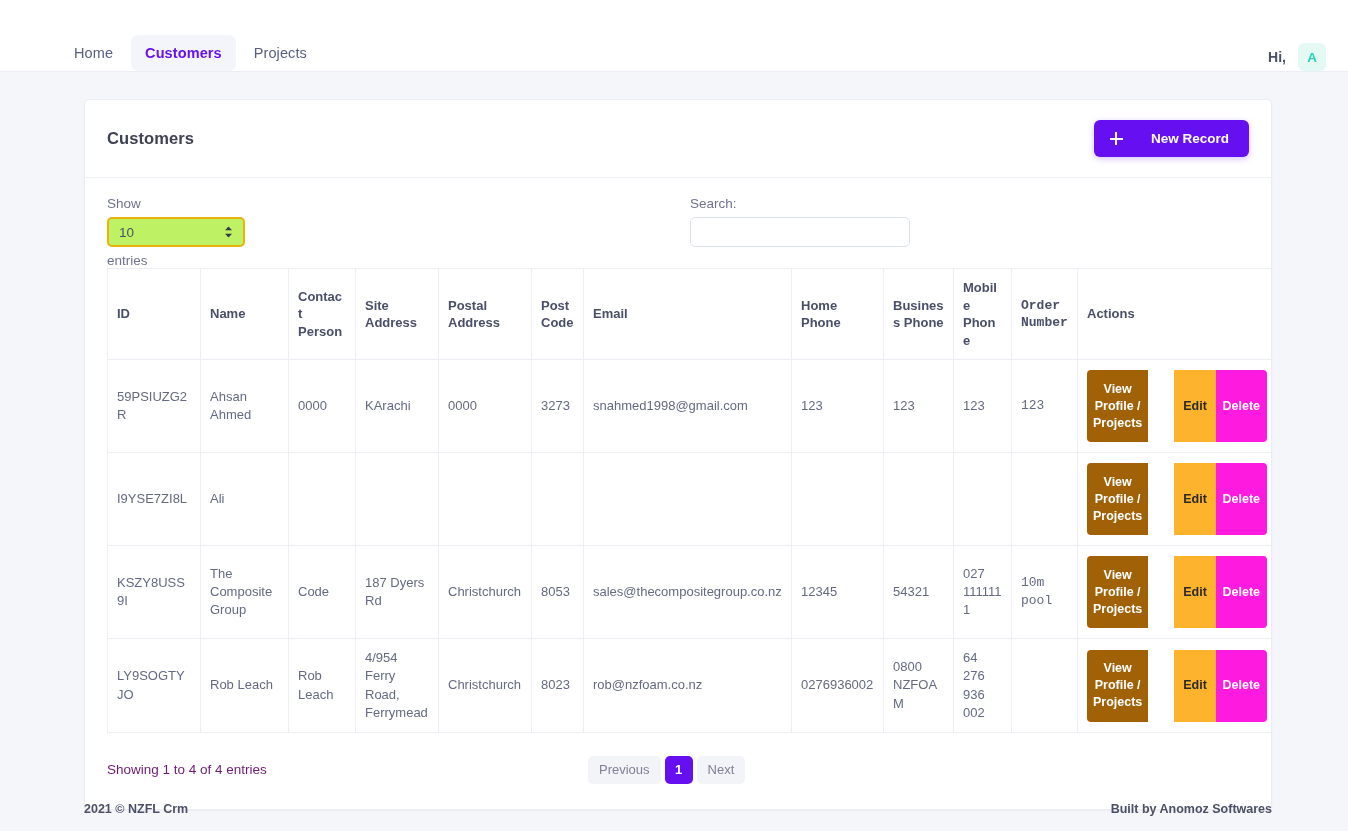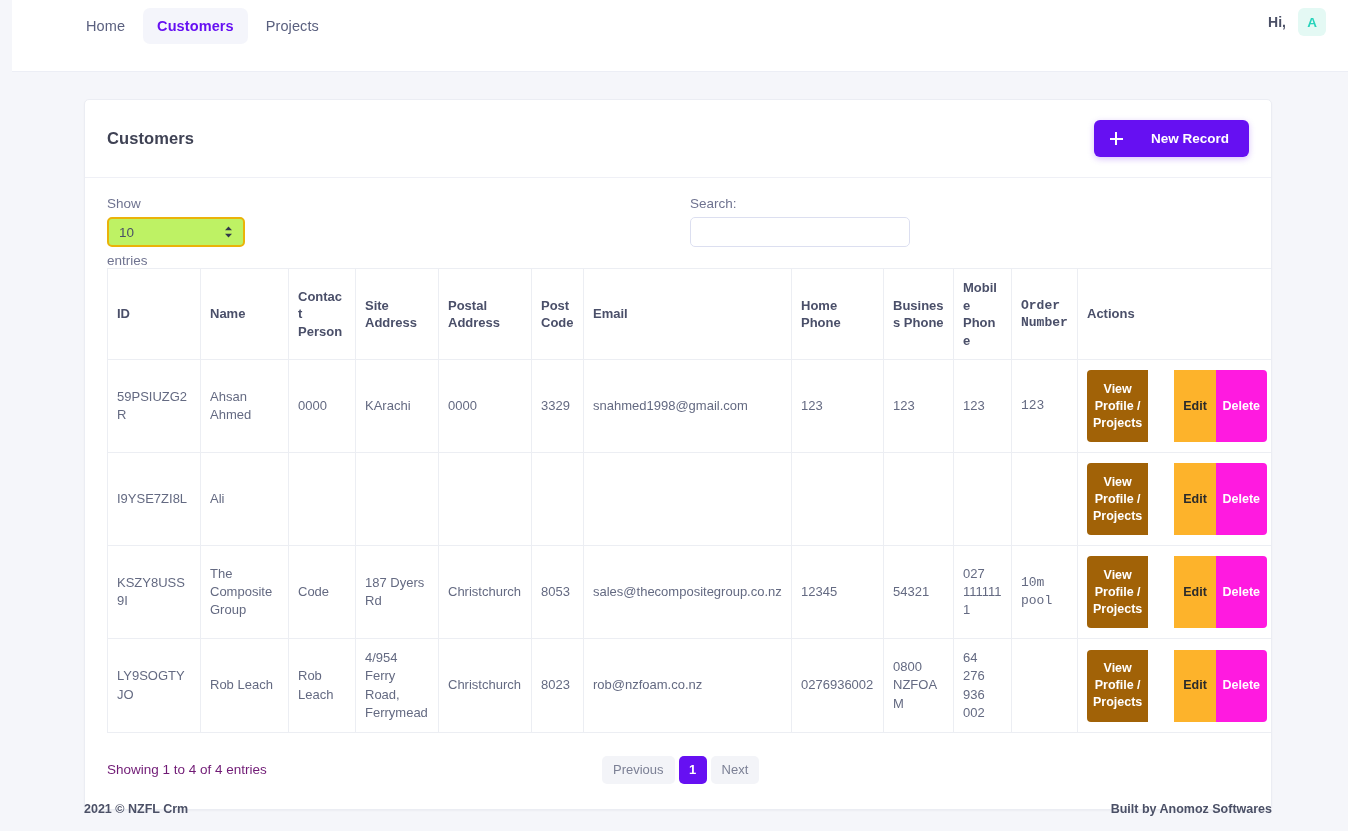"Home" .navbar { align-items: flex-start -> flex-end; margin-left: 12px -> none; padding: 8px 22px 0 60px -> 0 22px 0 60px }
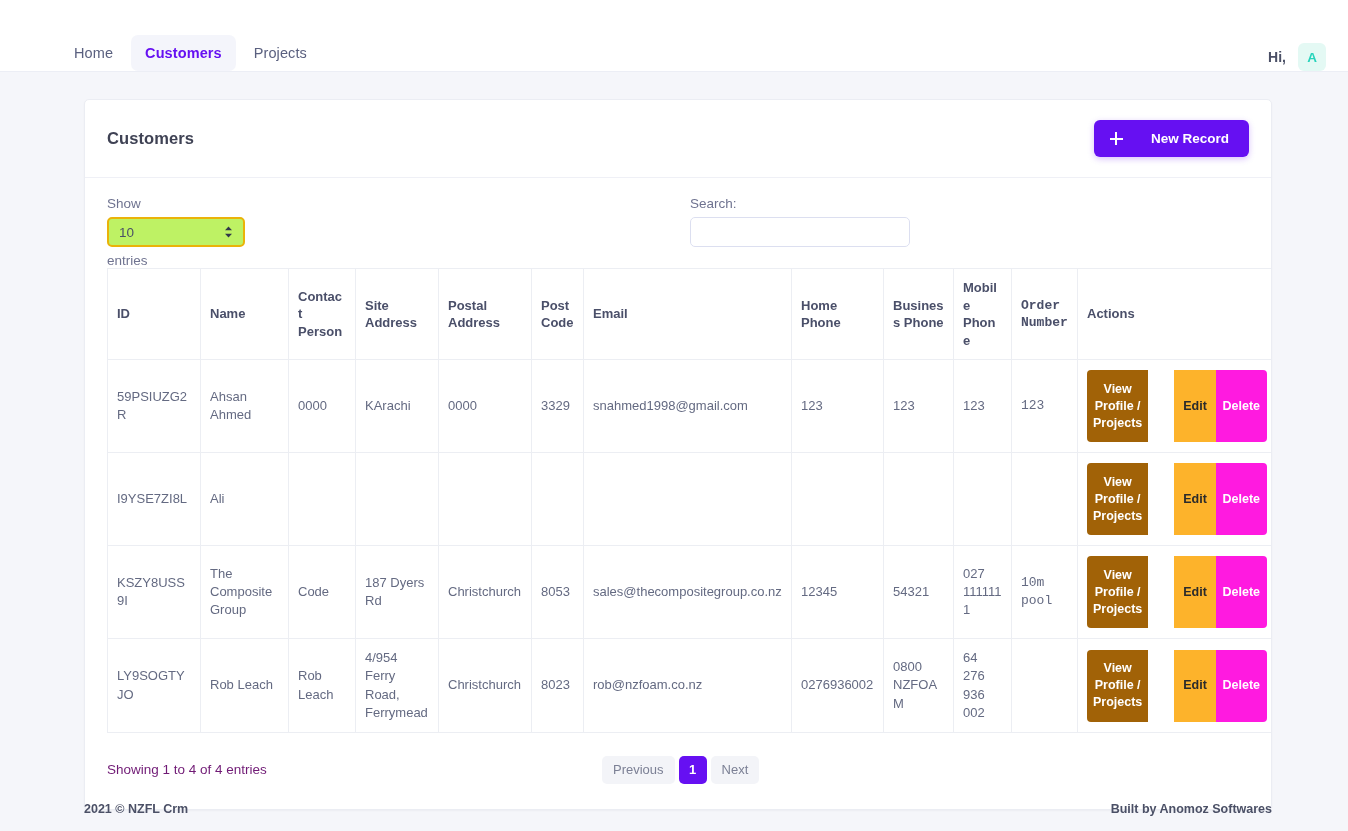"3329" td.col-post { text: 3329 -> 3273 }
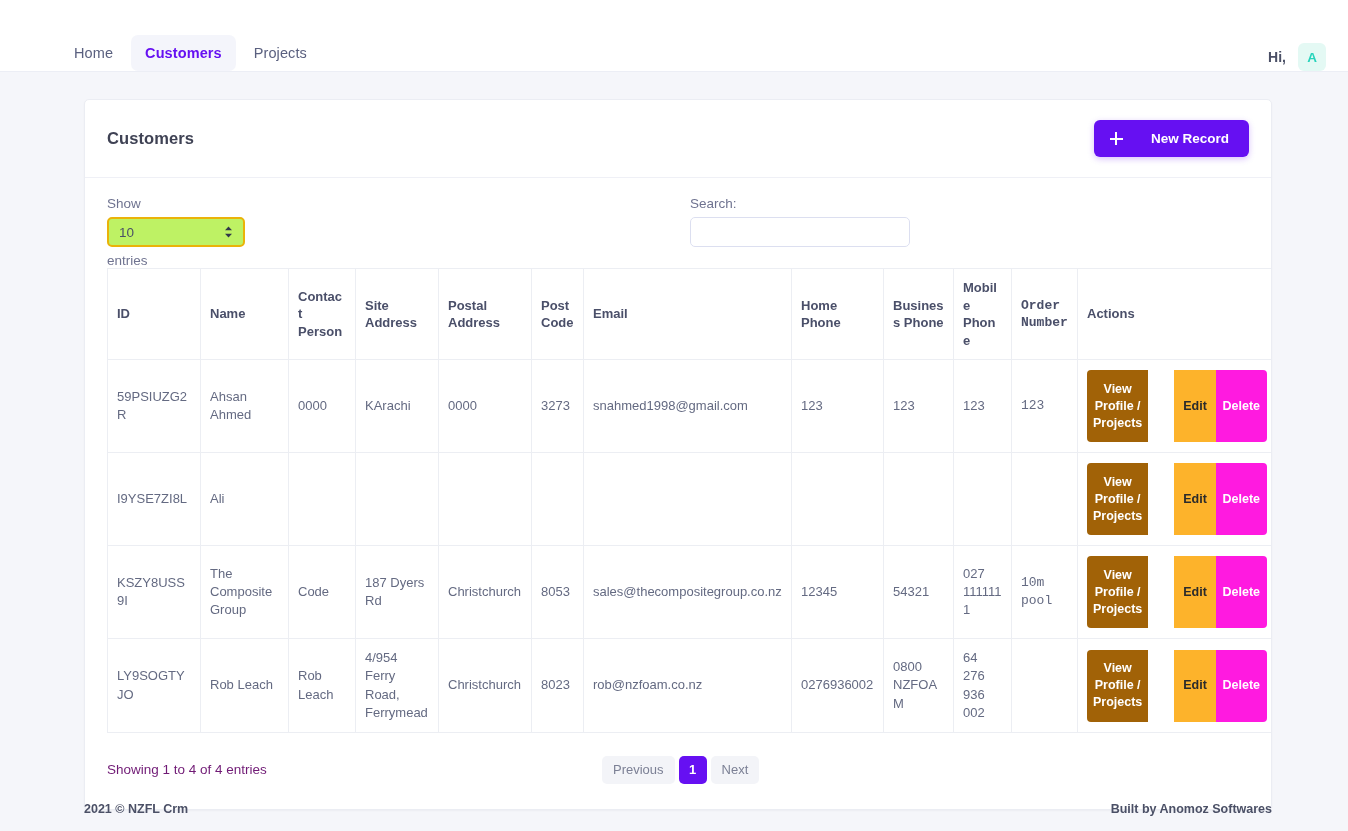"Previous" .pagination { left: 495px -> 481px }
